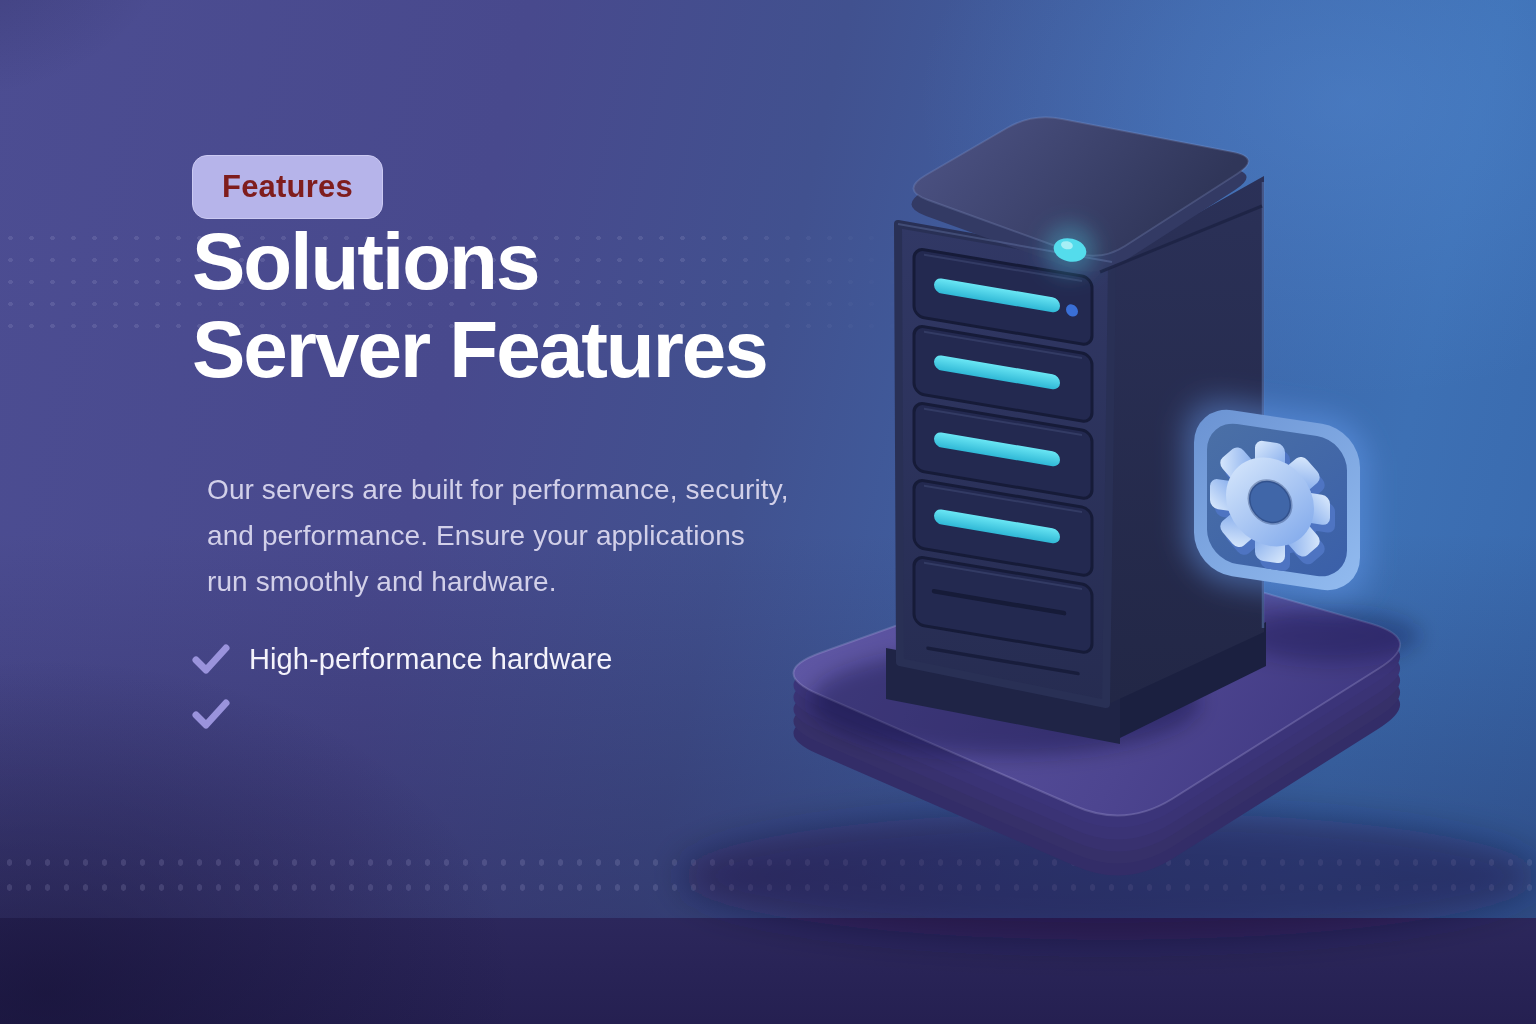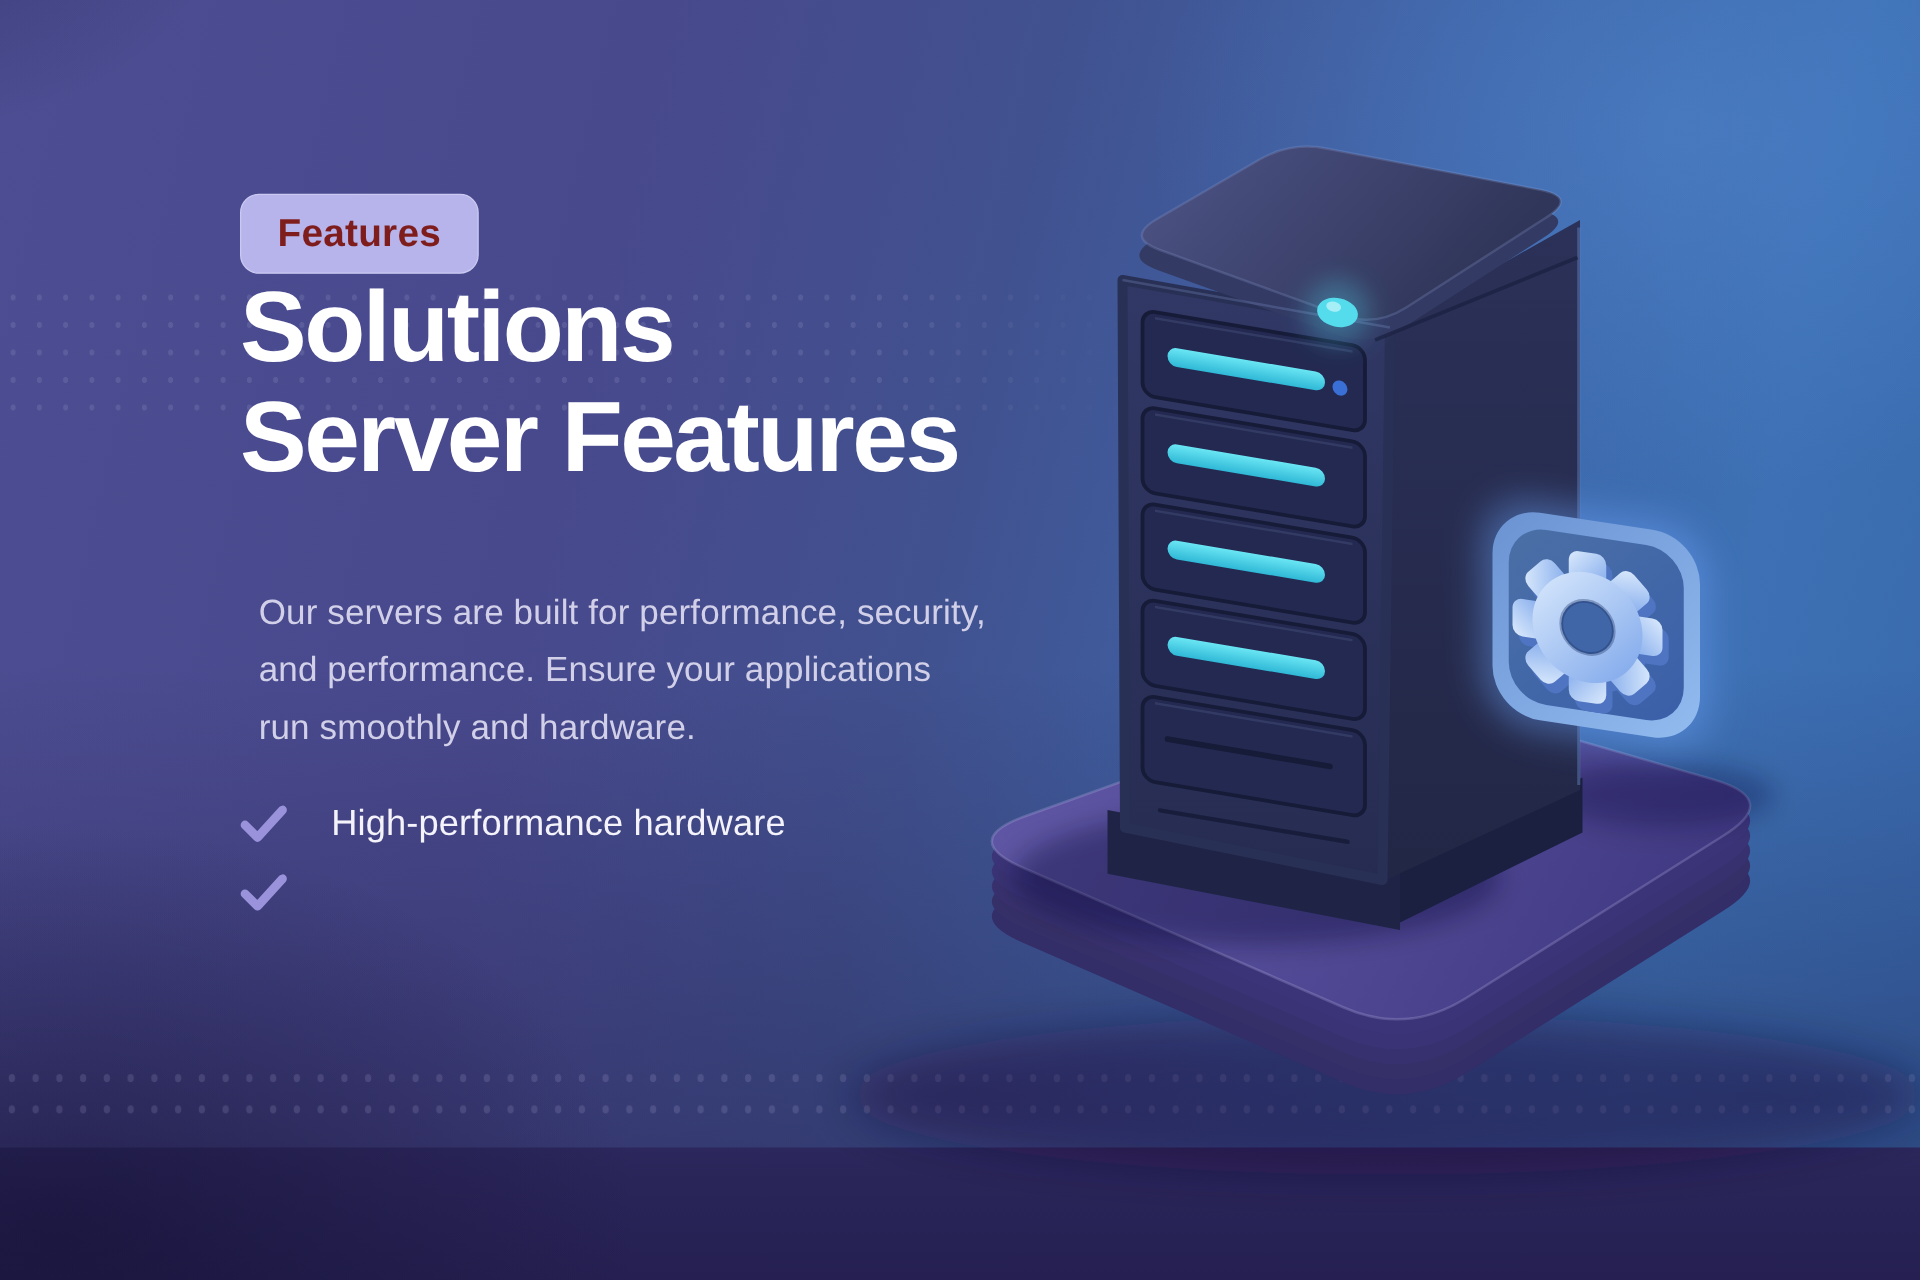"High-performance hardware" .feature-label { margin-left: 16px -> none }
